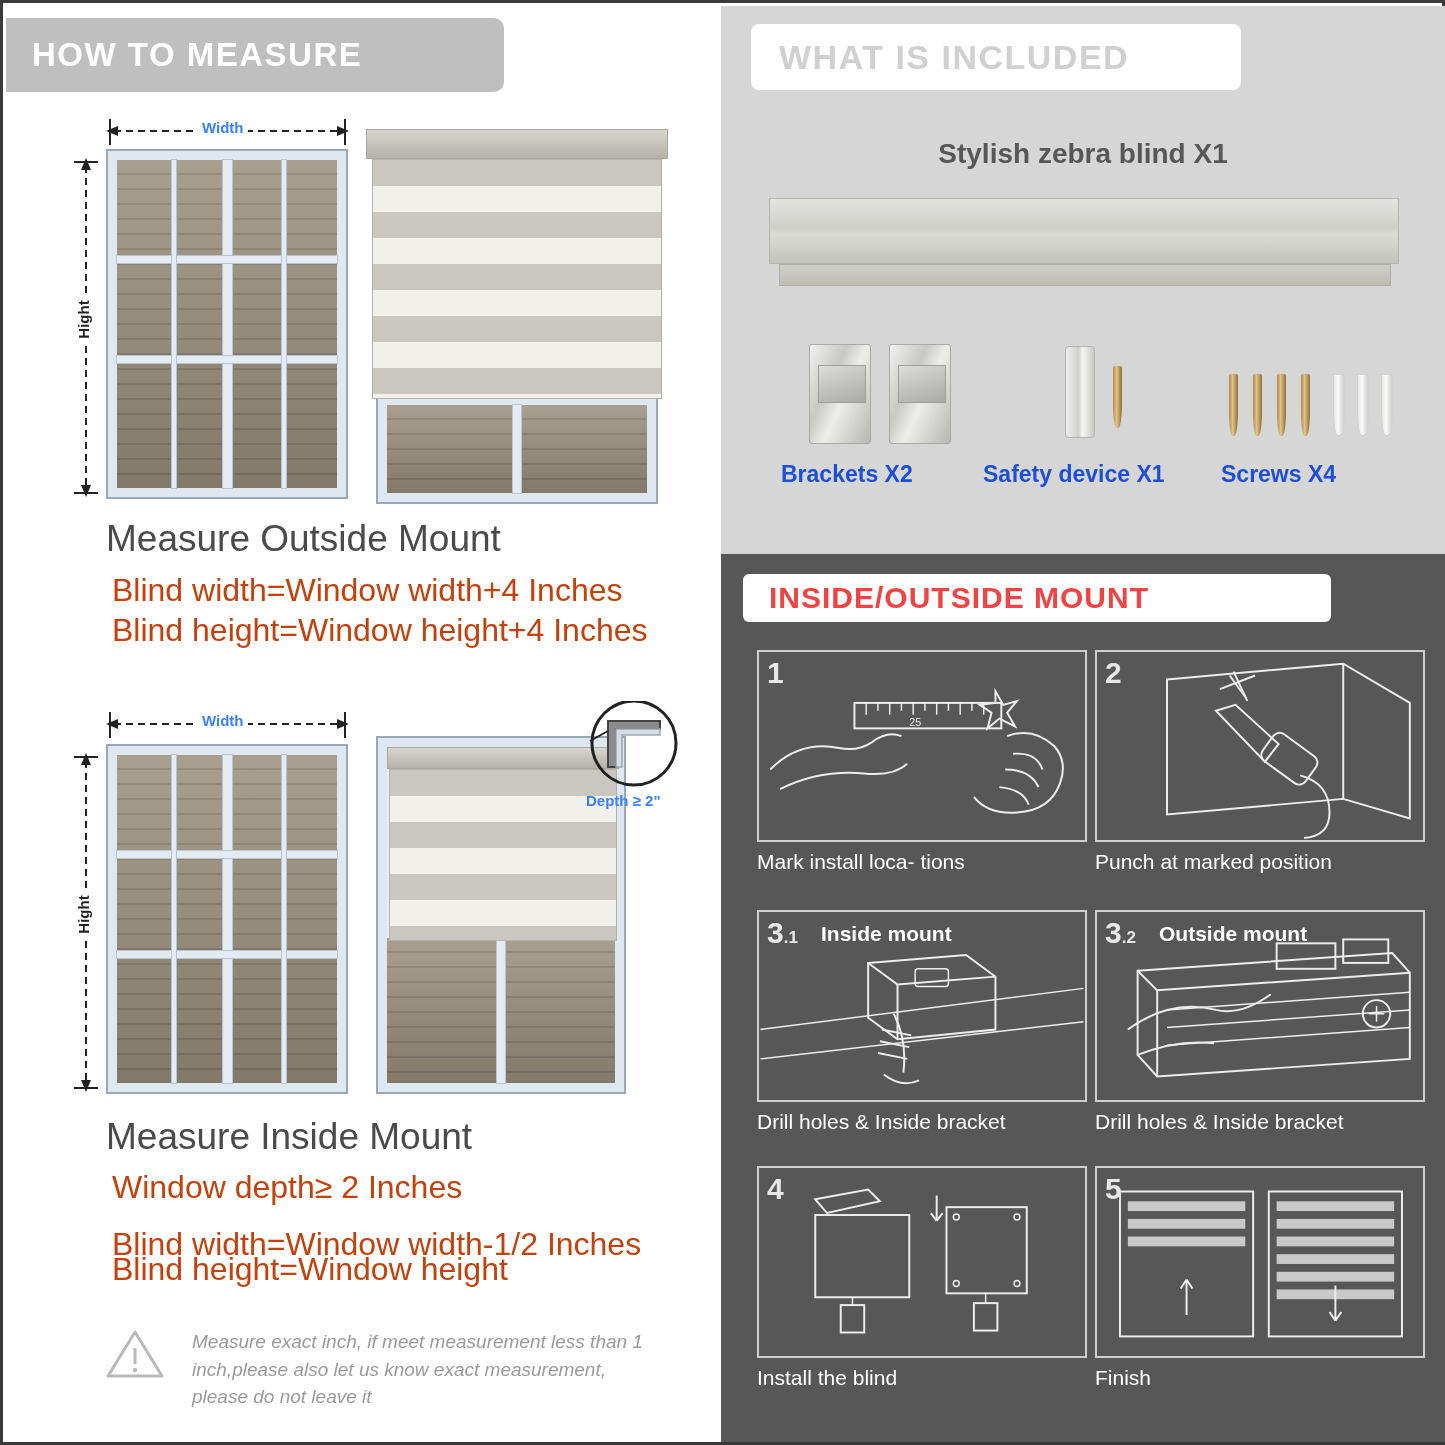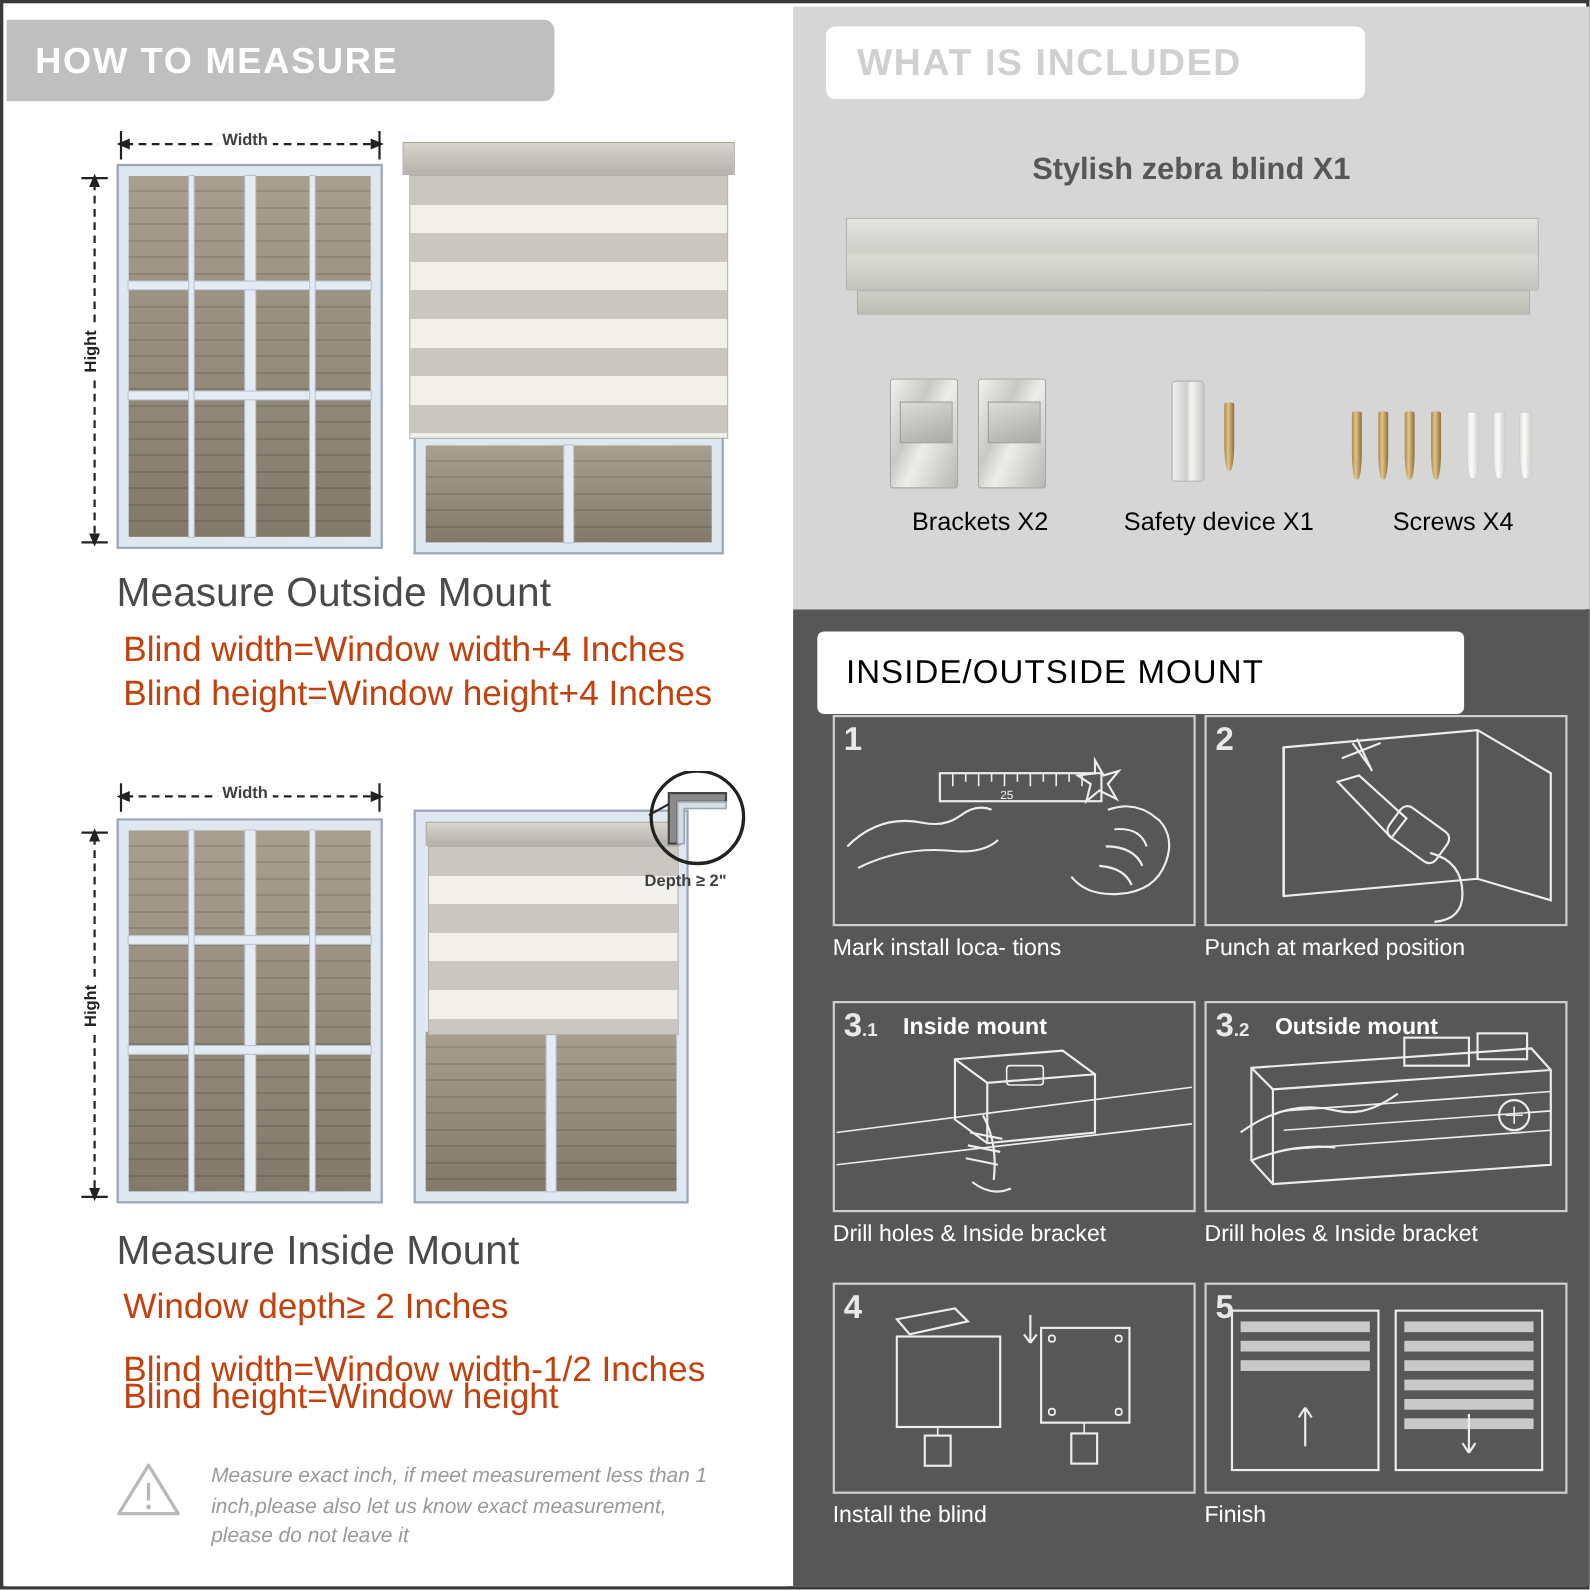"Width" .dim-label { color: #404040 -> #3b82f6 }
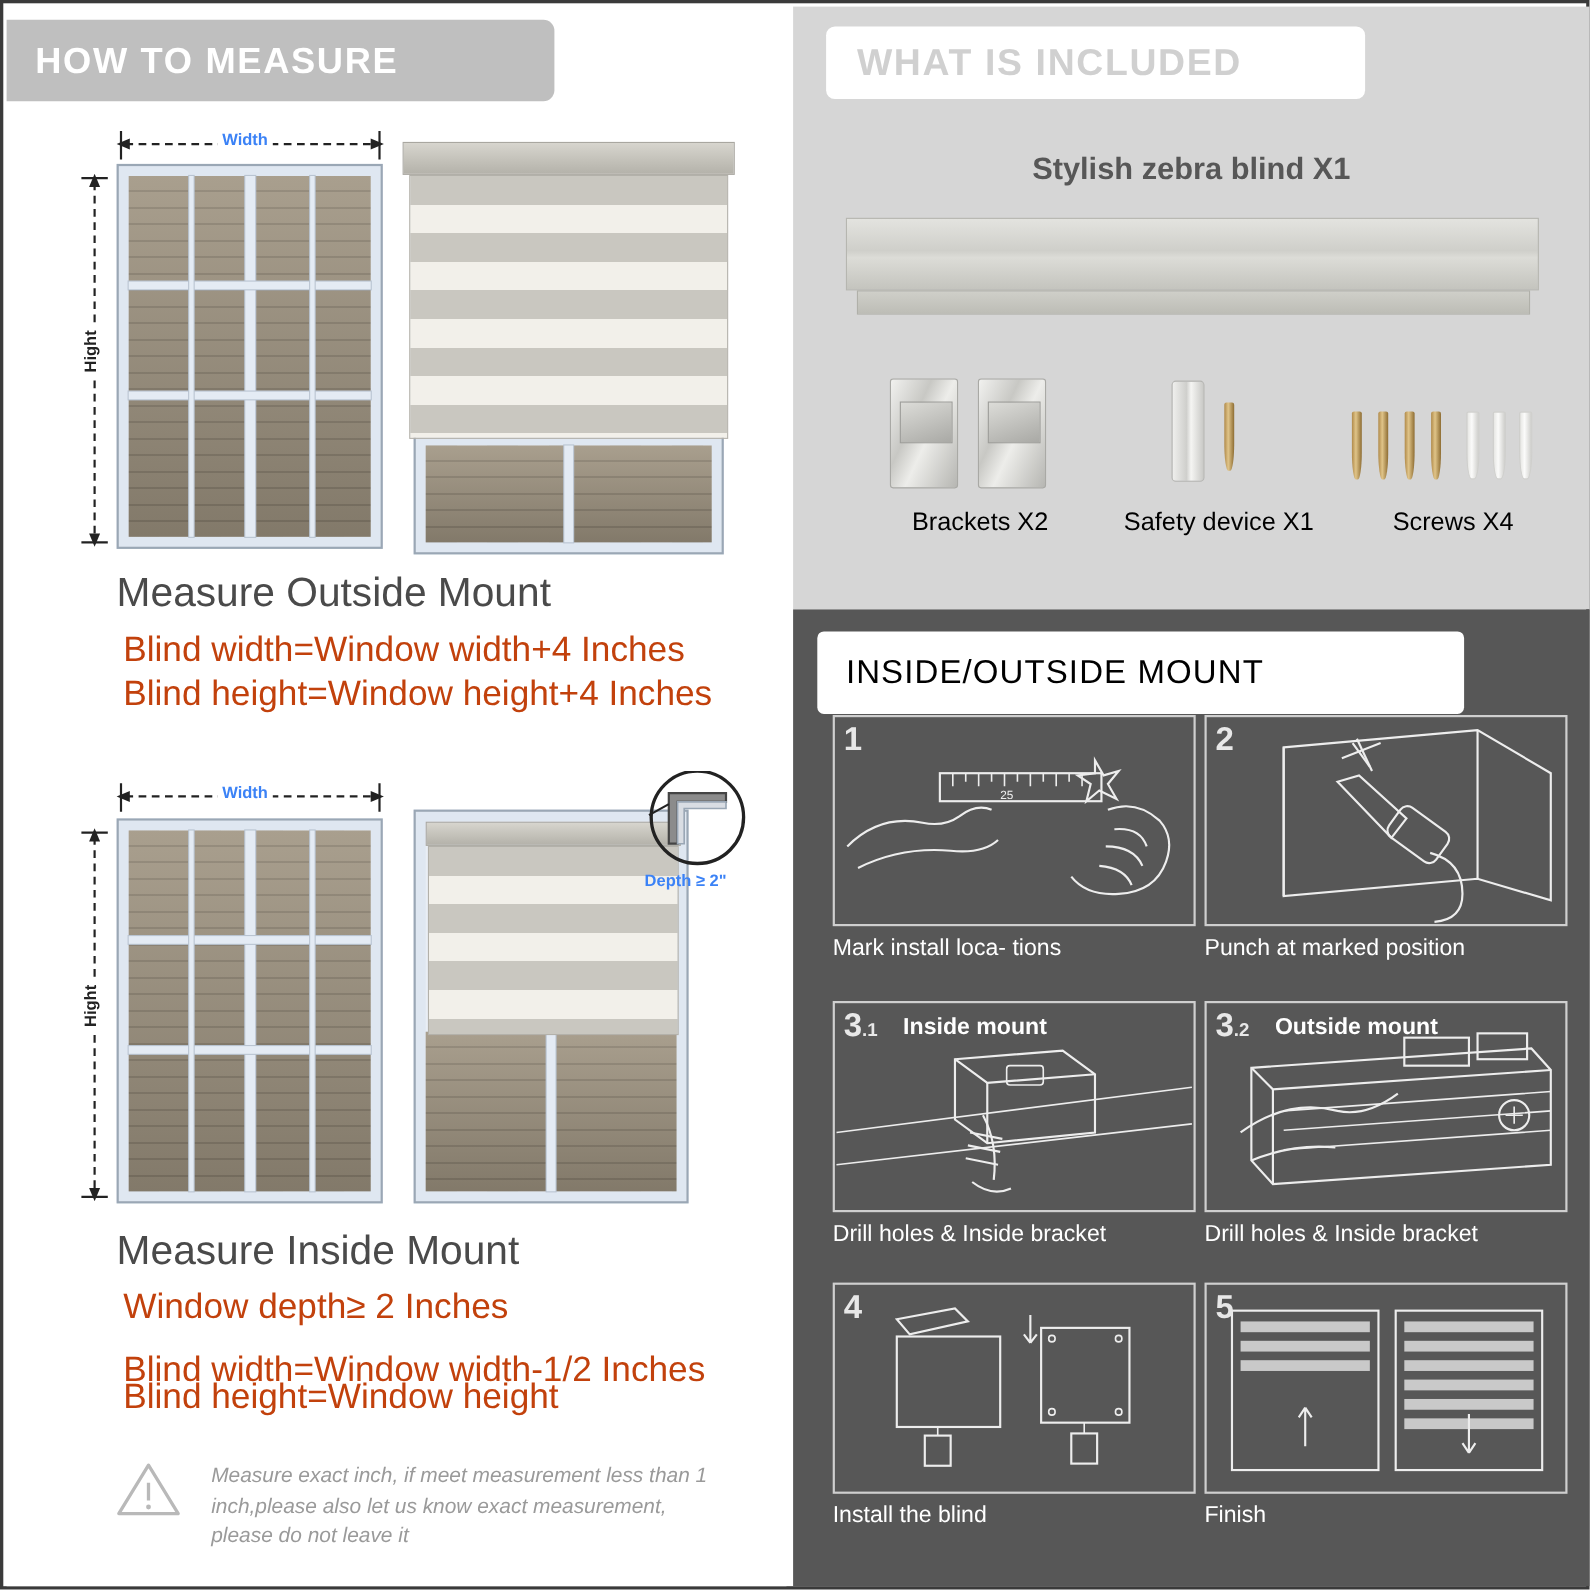"Brackets X2" .part-caption { color: #000000 -> #1d4ed8; font-weight: none -> bold; text-align: center -> none }
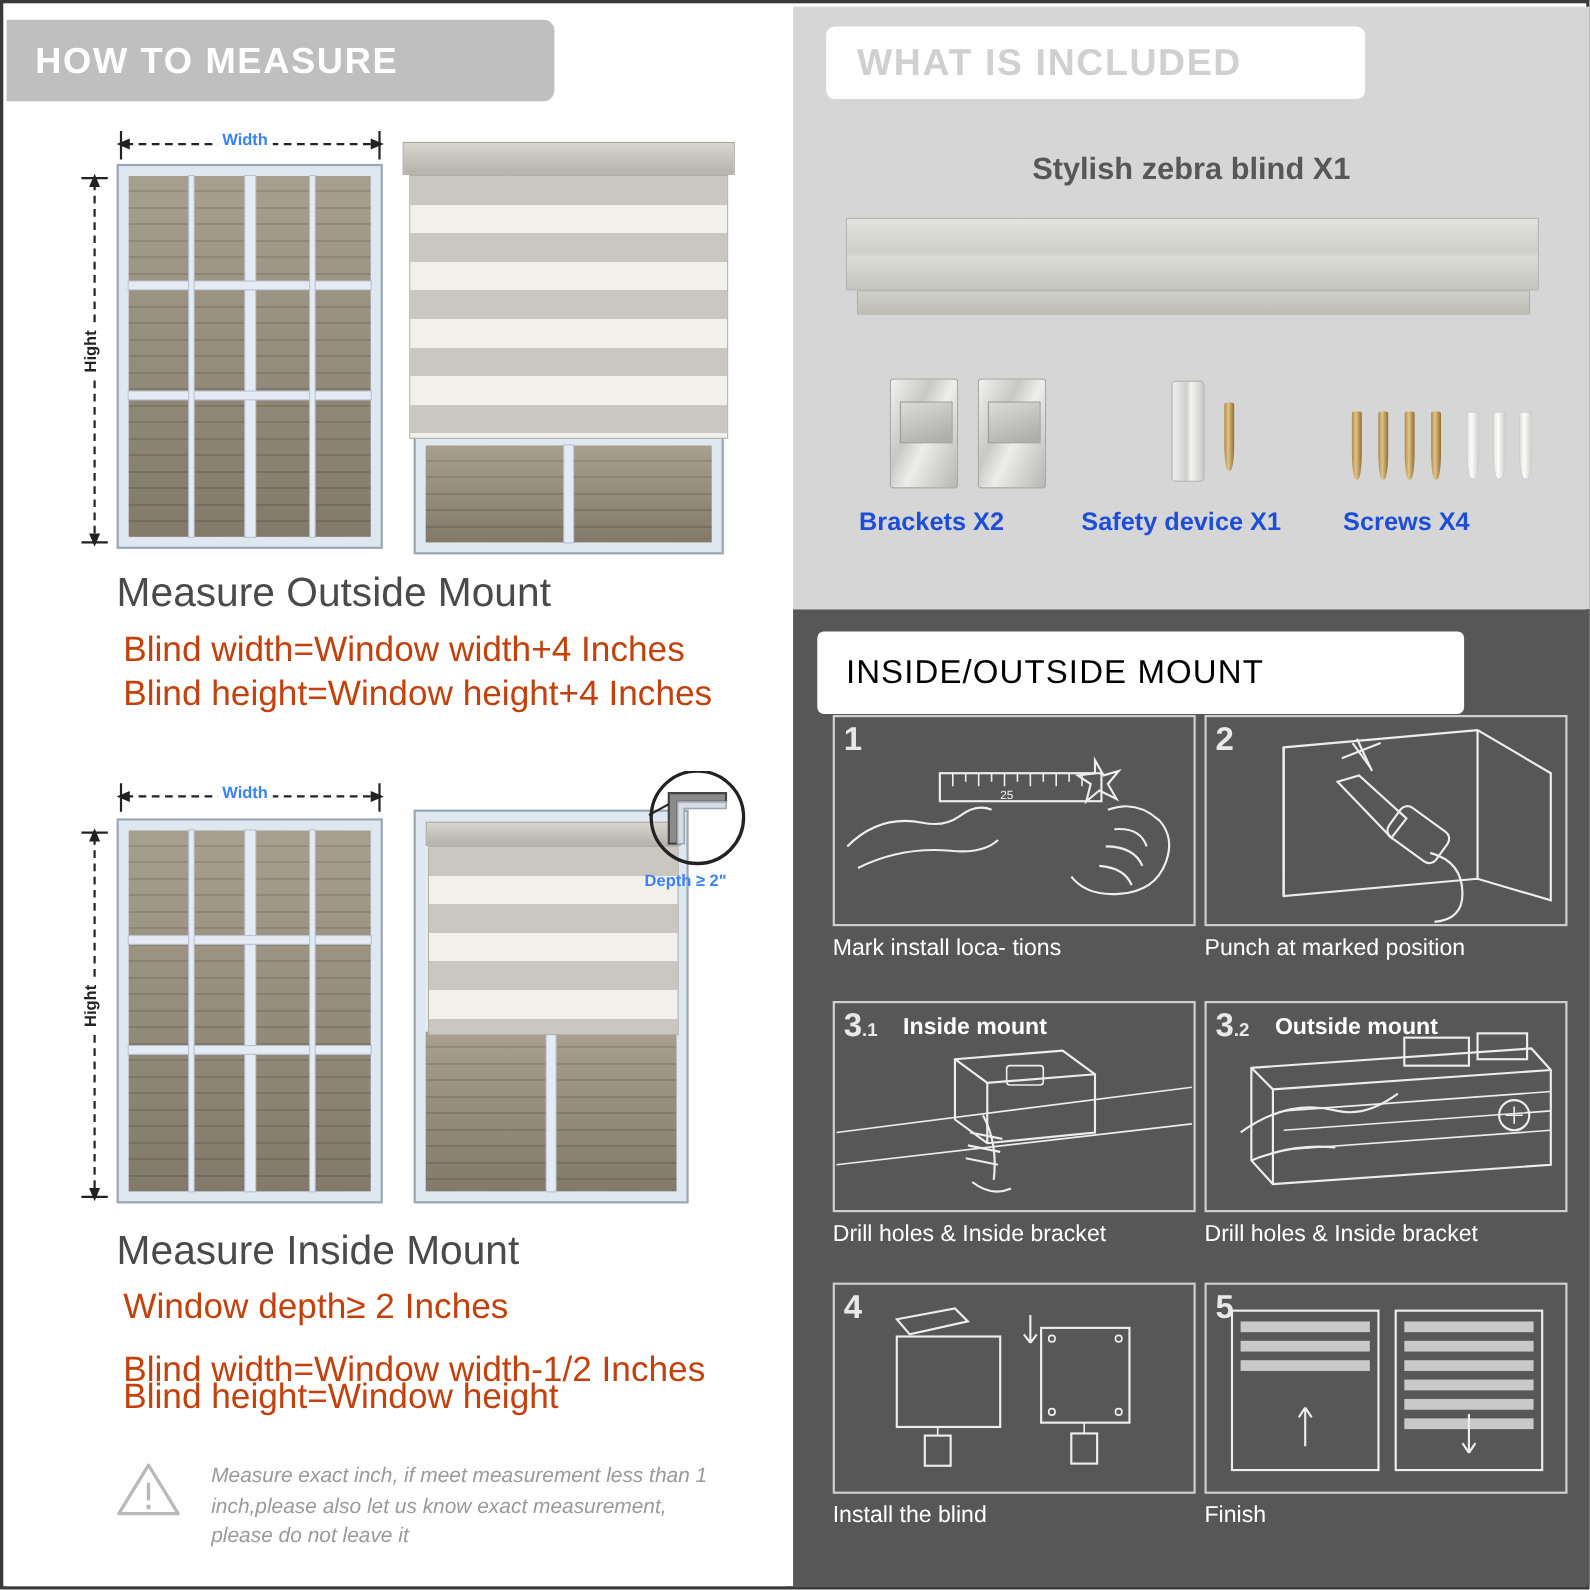"INSIDE/OUTSIDE MOUNT" #mount-tab { color: #000000 -> #ef4444; font-weight: normal -> bold; height: 75px -> 48px }
